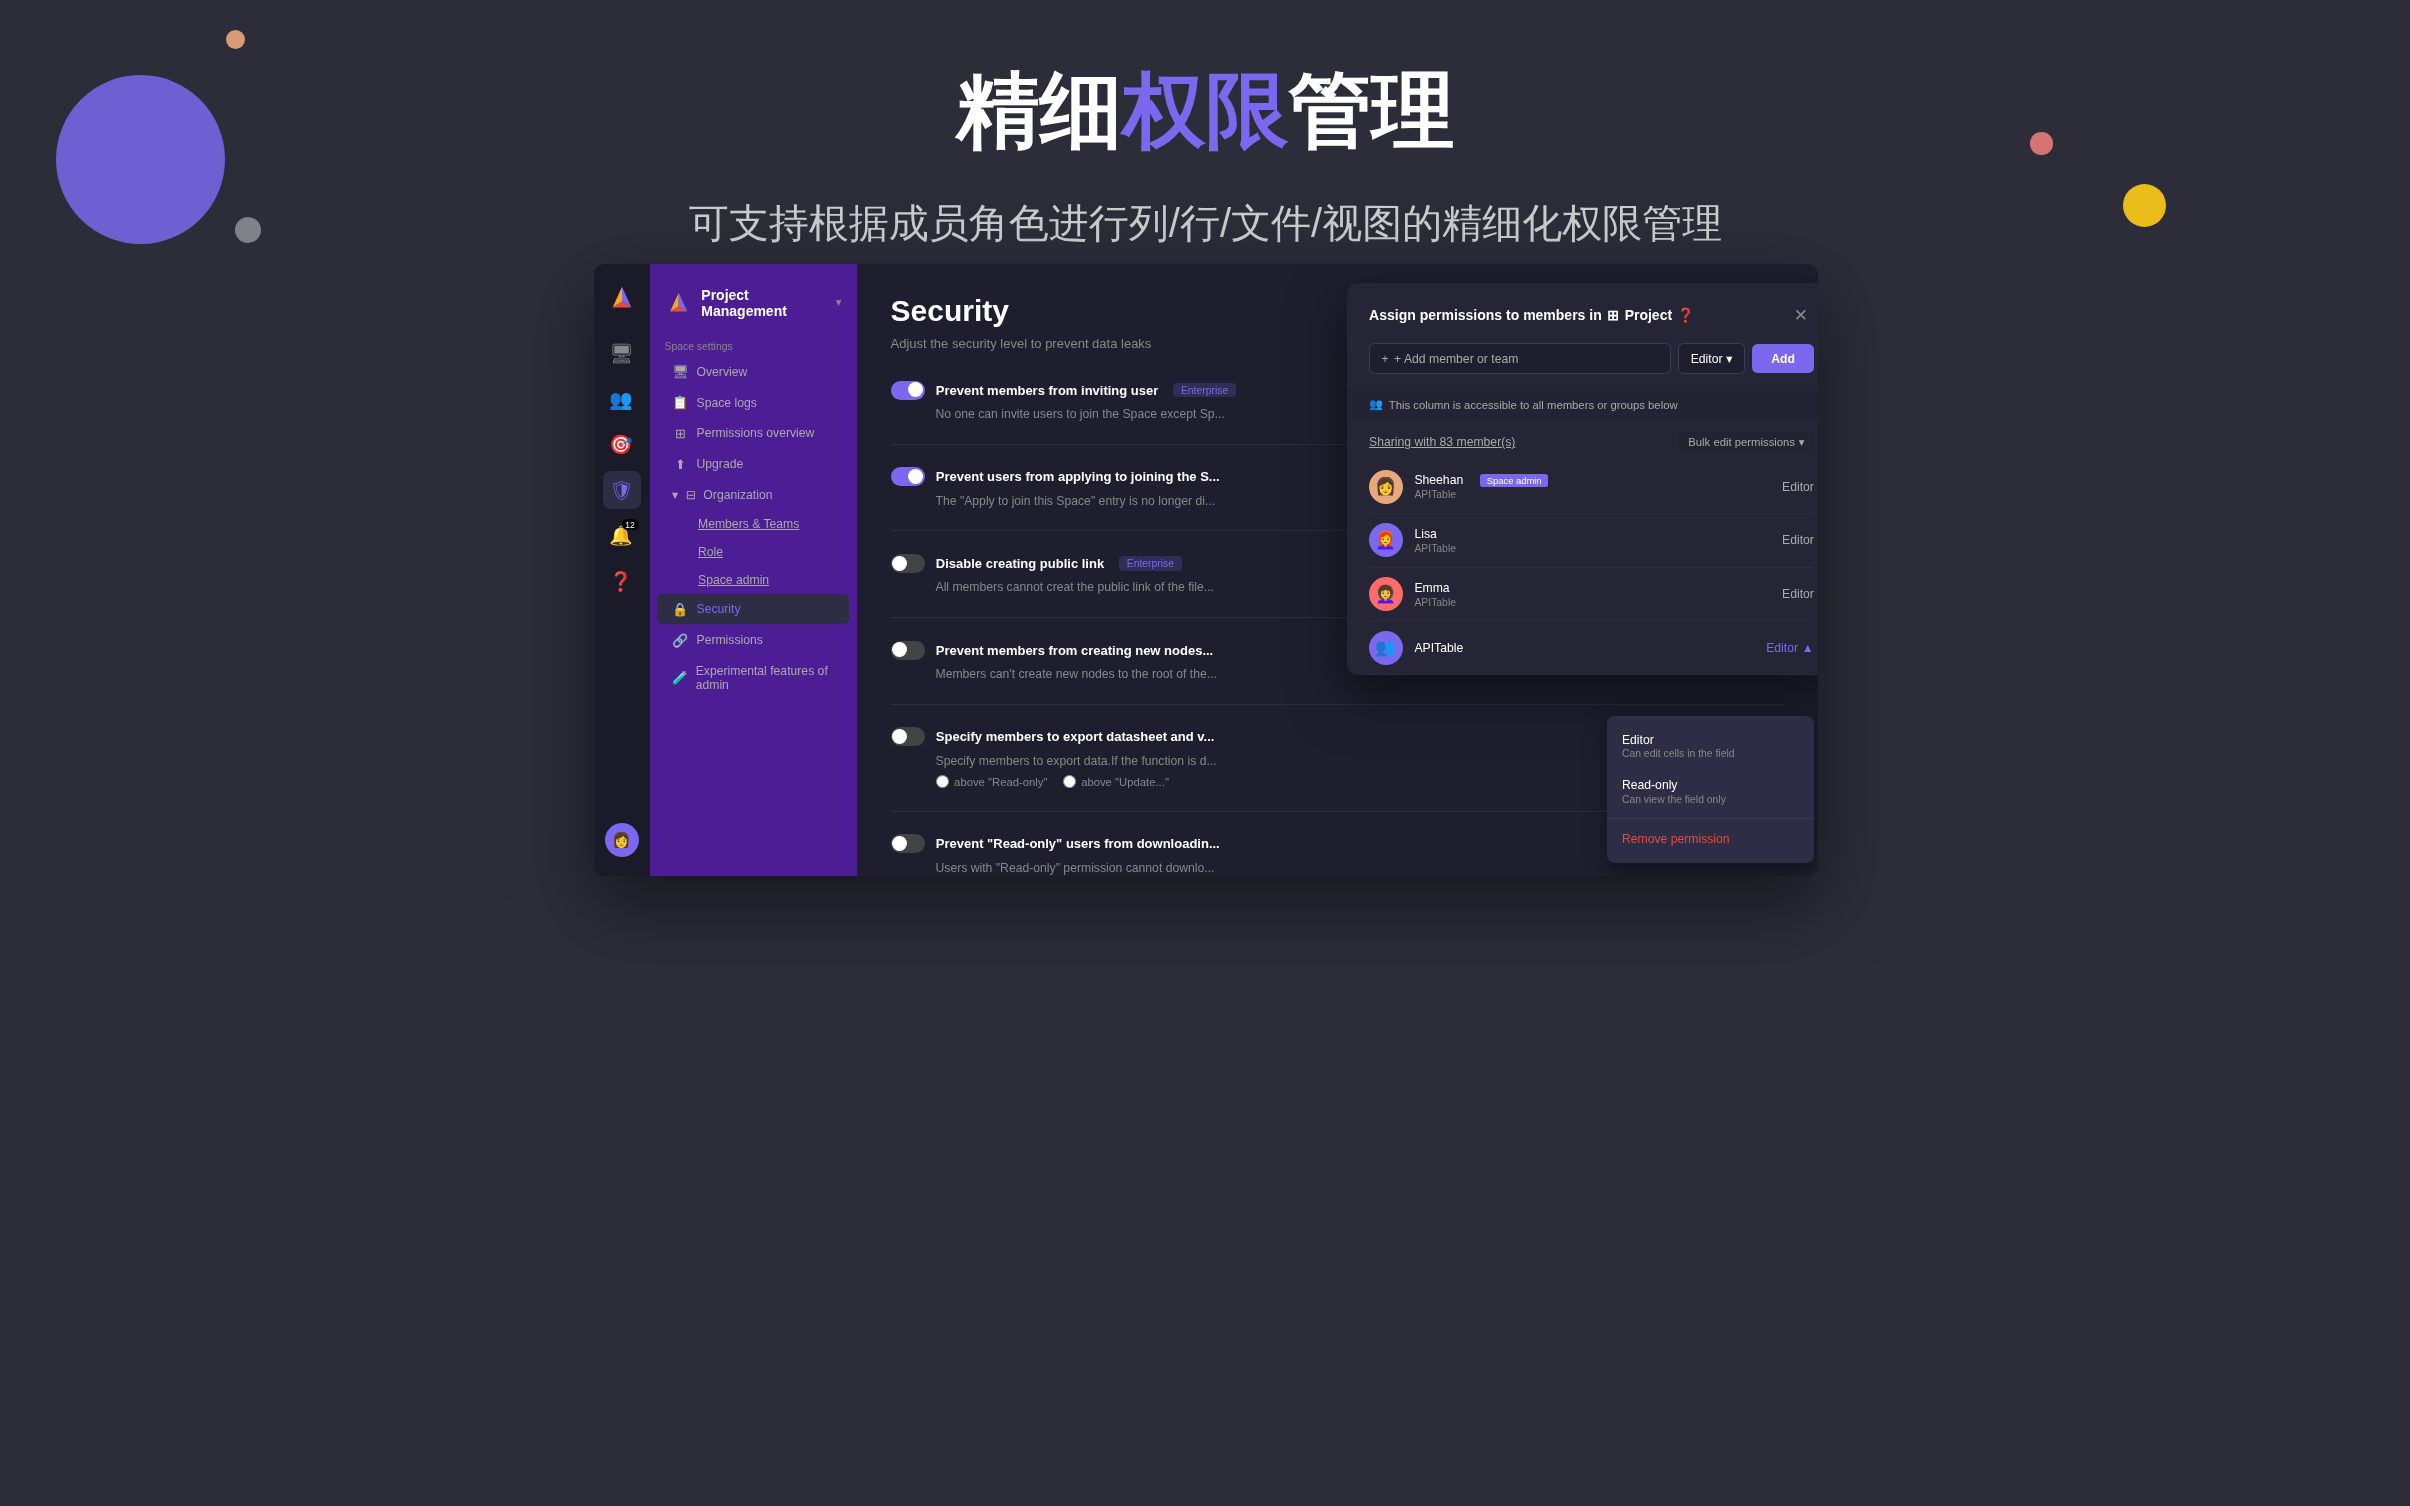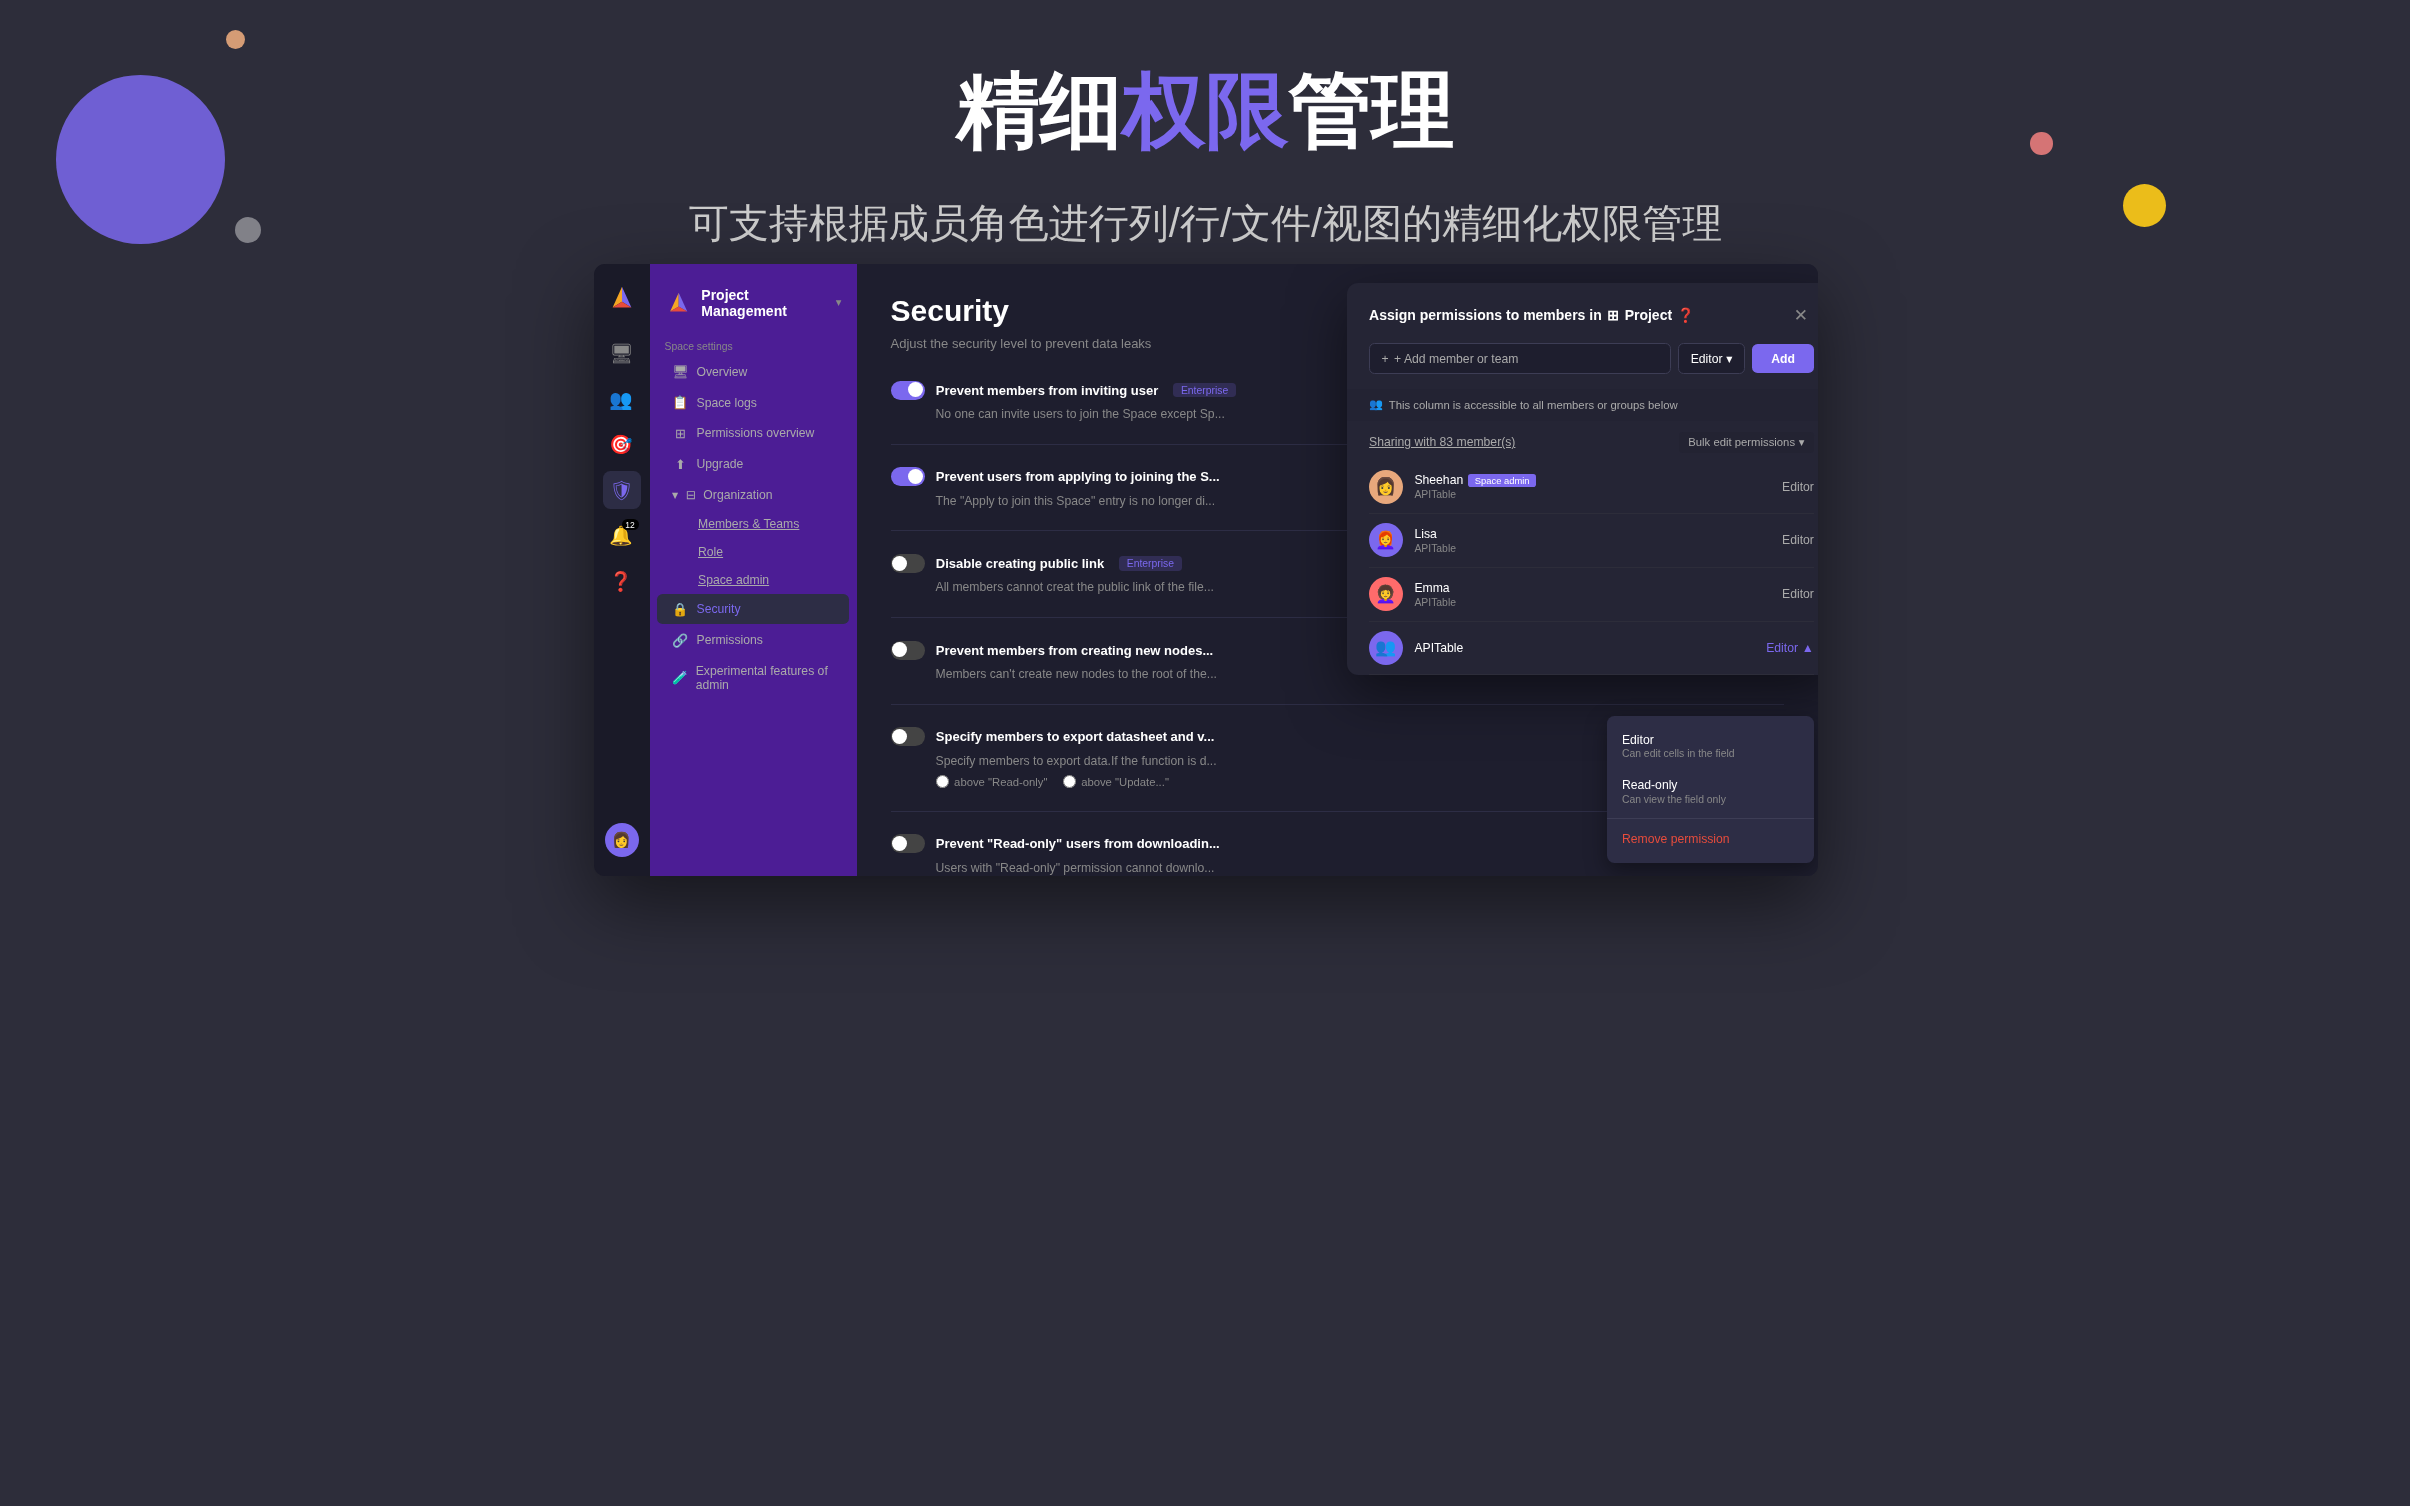"Sheehan" .member-name { gap: 5px -> 17px }
